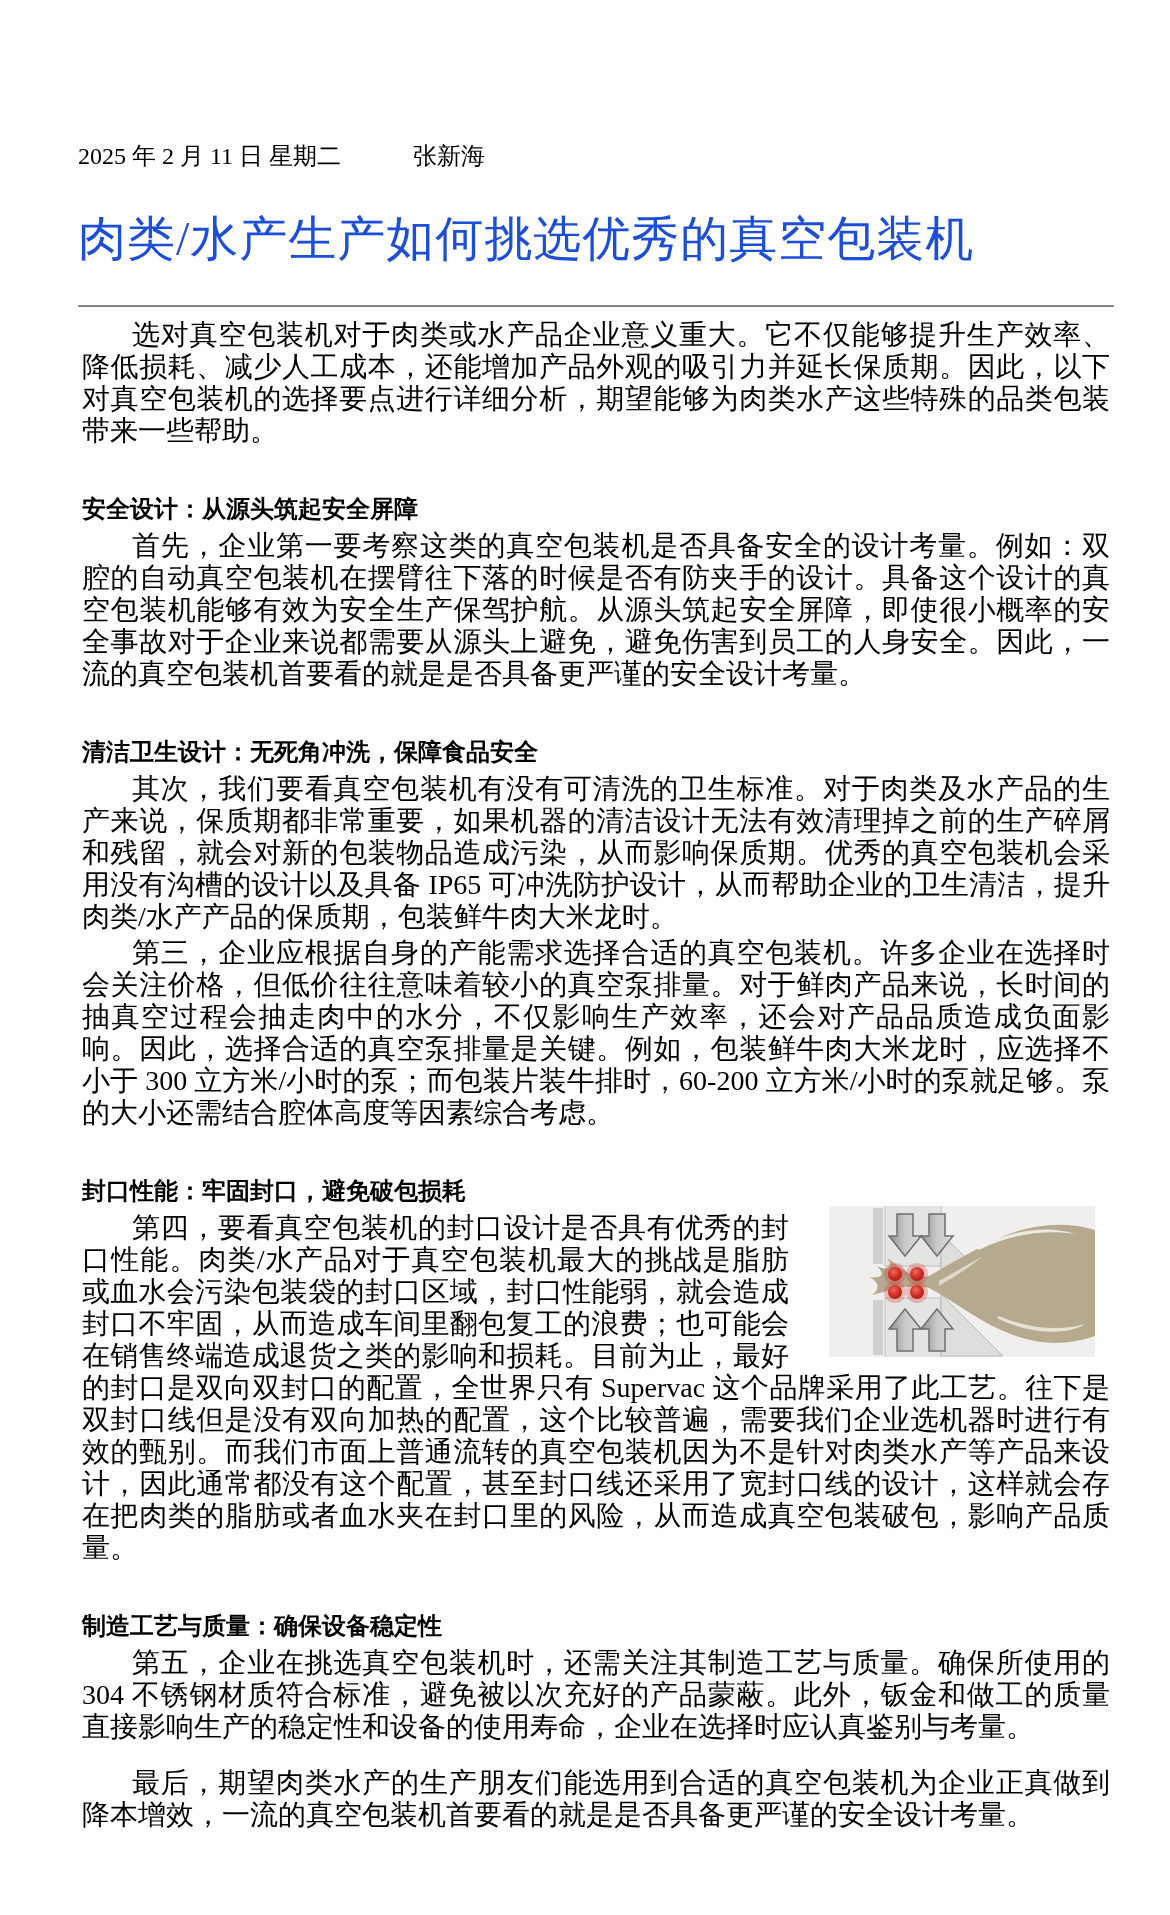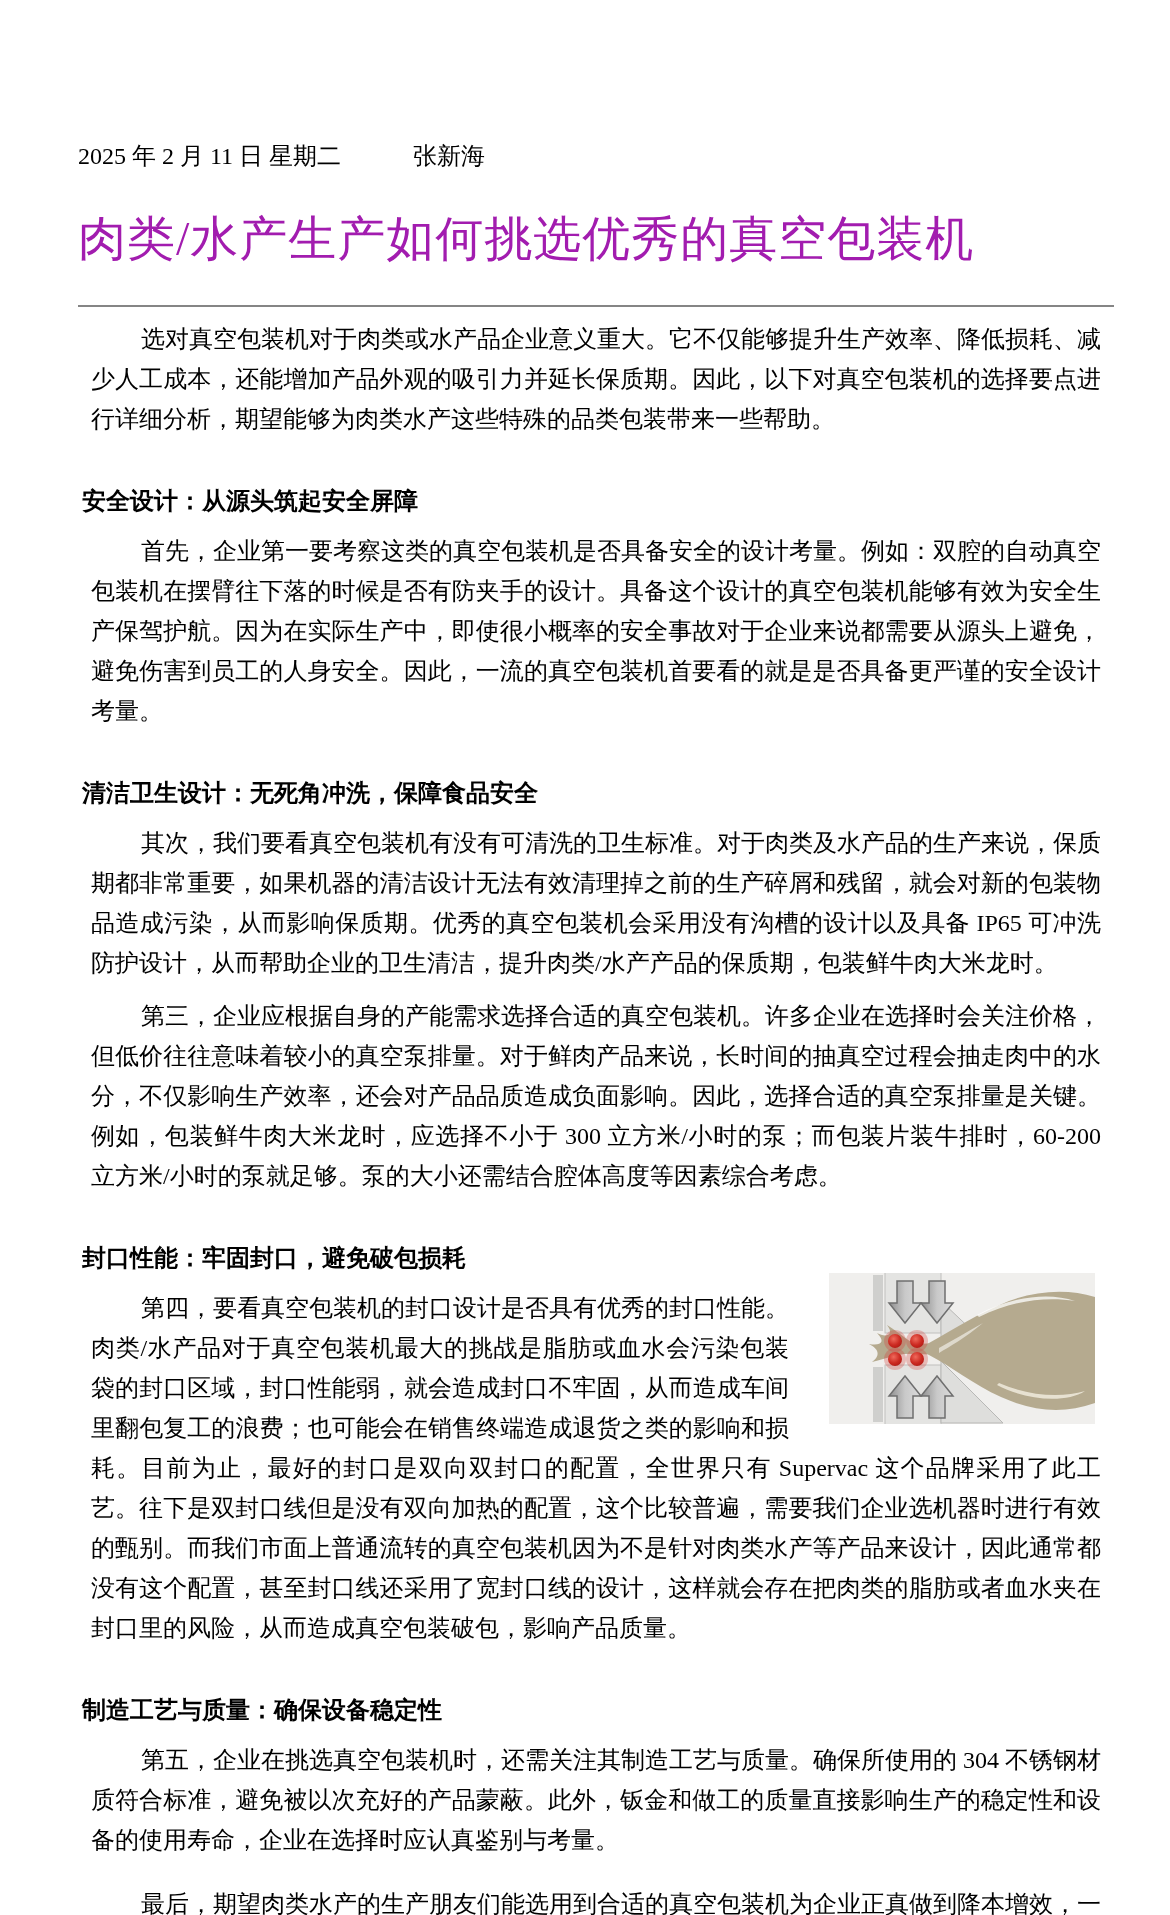"肉类/水产生产如何挑选优秀的真空包装机" h1.title { color: #a21caf -> #1d4ed8 }
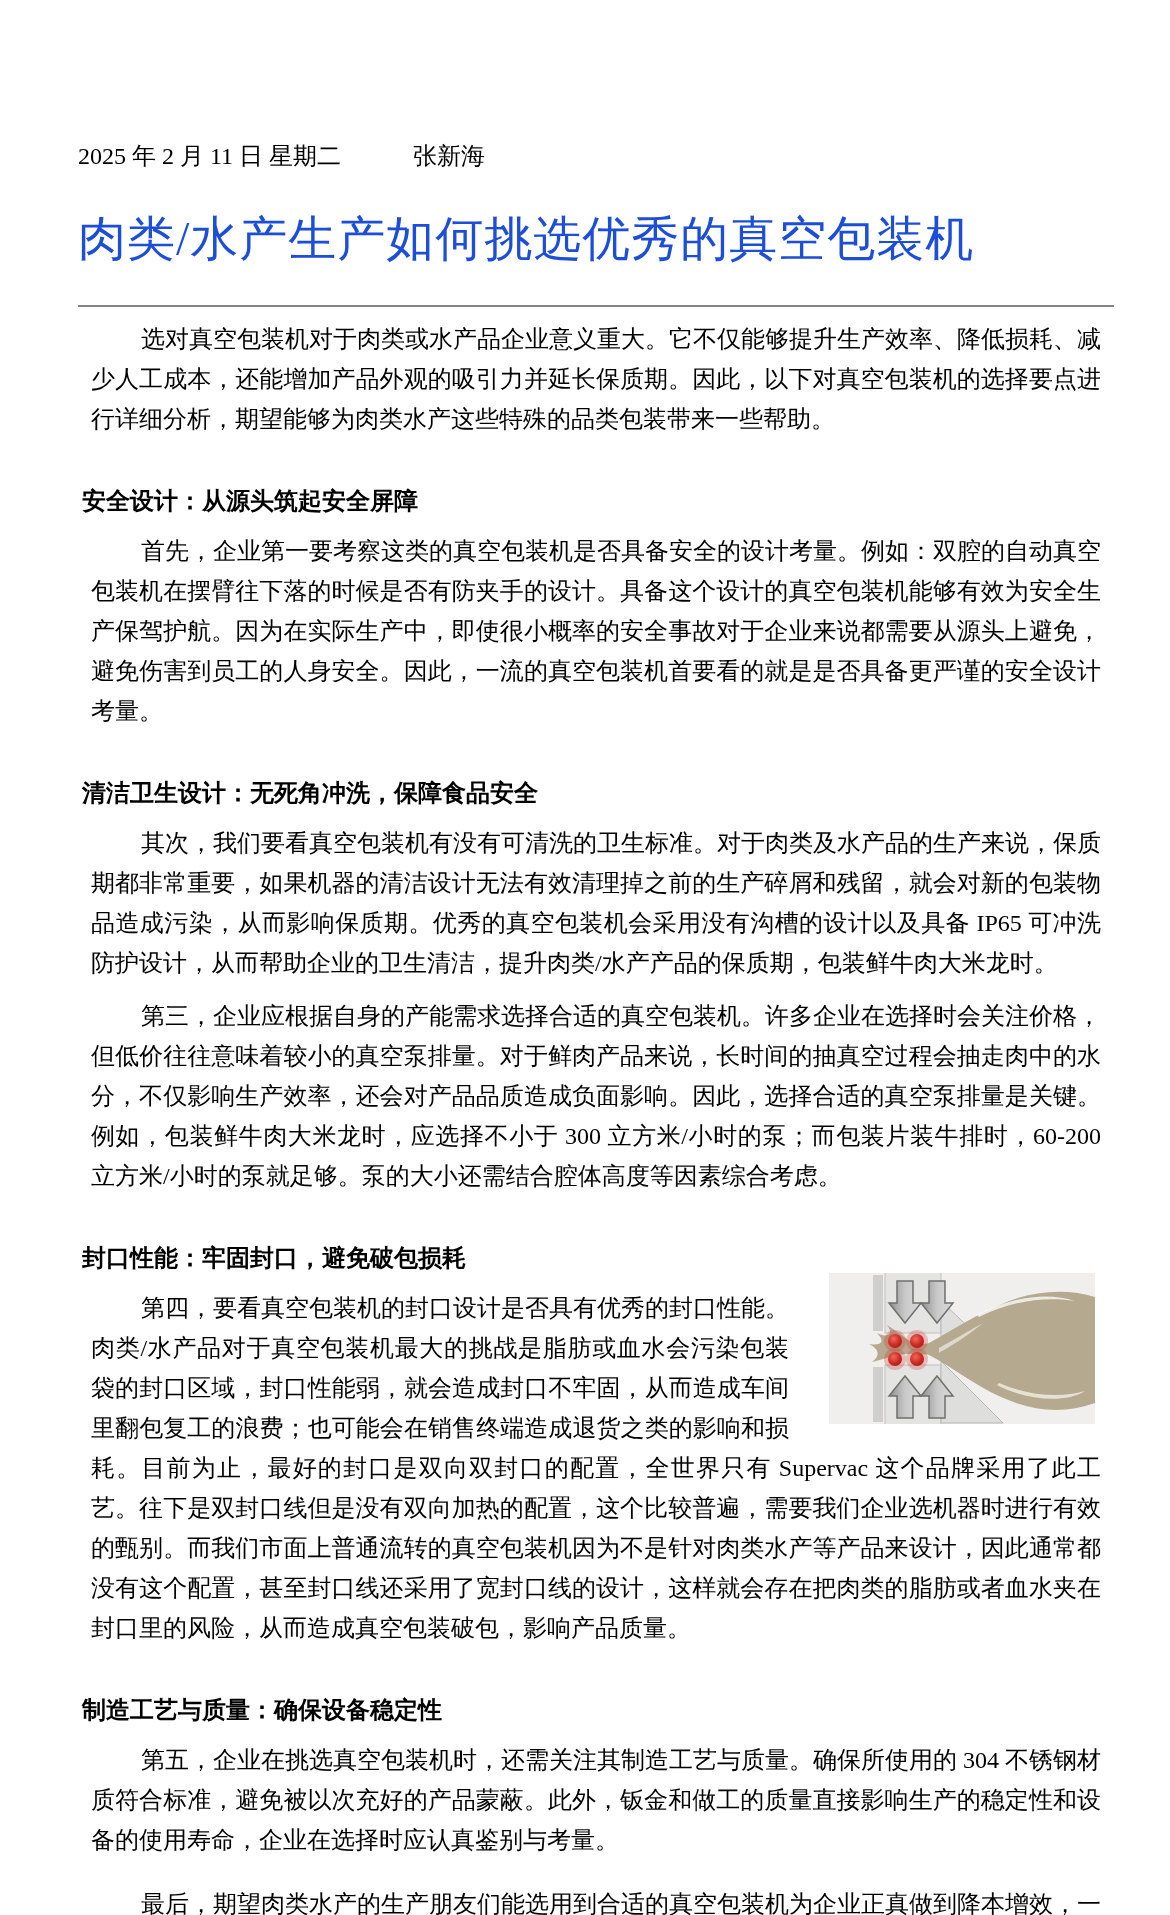"选对真空包装机对于肉类或水产品企业意义重大。它不仅能够提升生产效率、降低损耗、减" p.body { font-size: 24px -> 28px; line-height: 40px -> 32px; margin: 13px -> 4px }
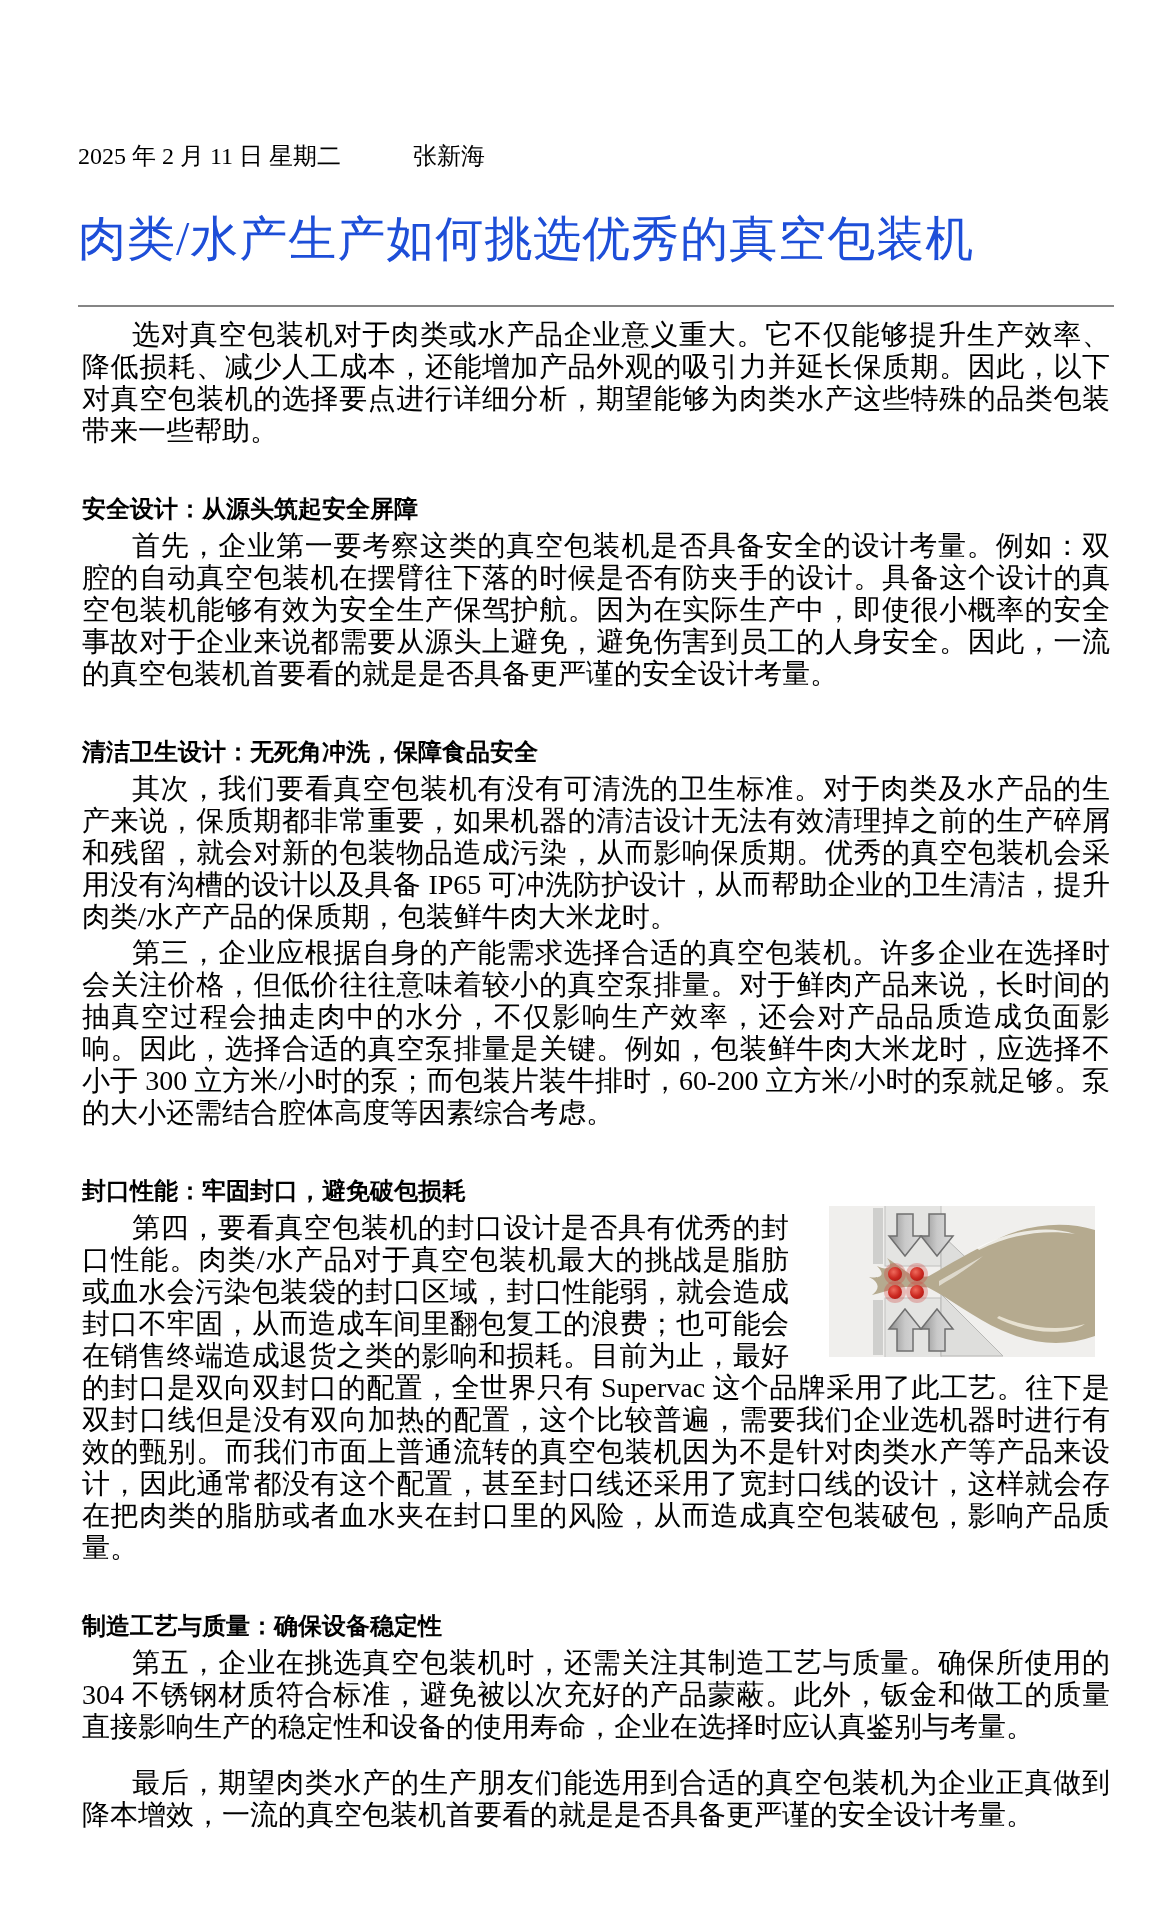"首先，企业第一要考察这类的真空包装机是否具备安全的设计考量。例如：双腔的自动真空" p.body { text: 因为在实际生产中 -> 从源头筑起安全屏障 }
